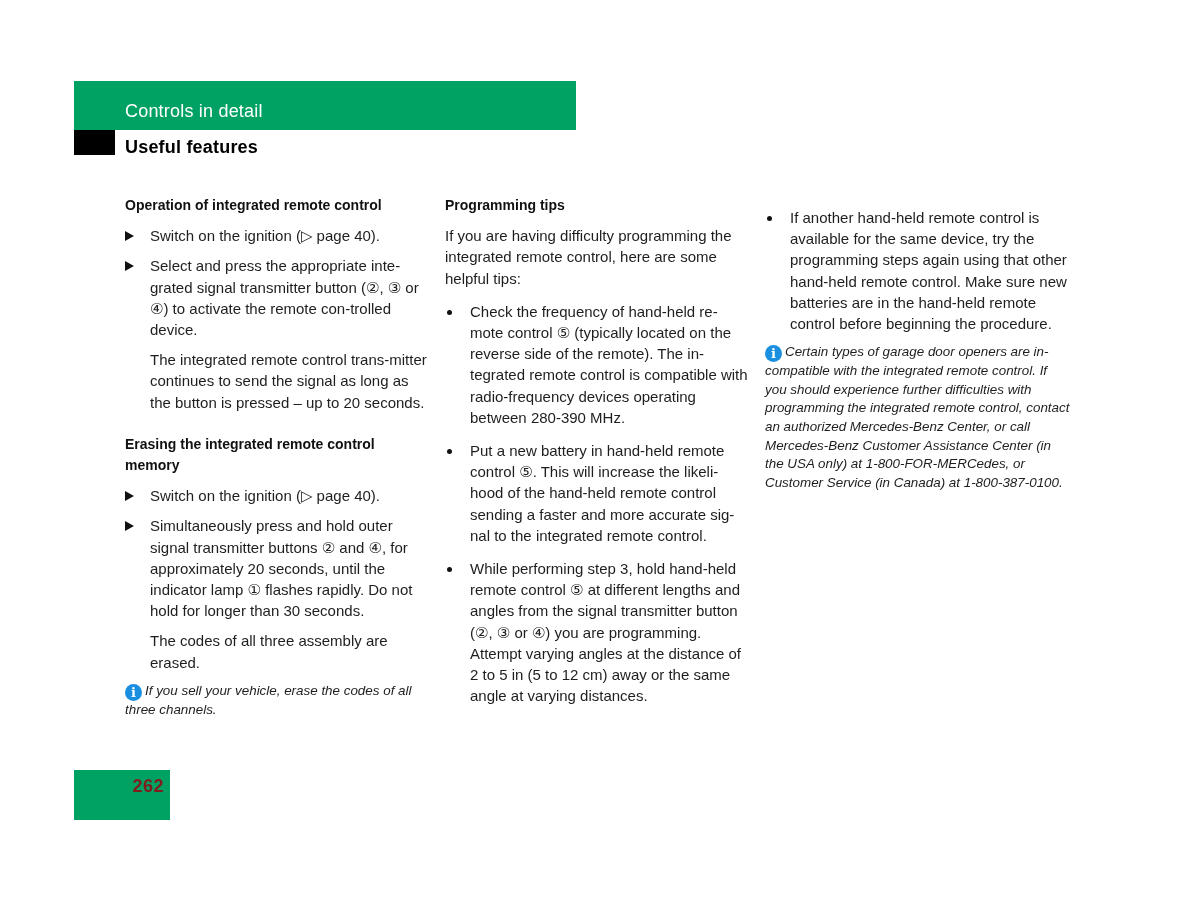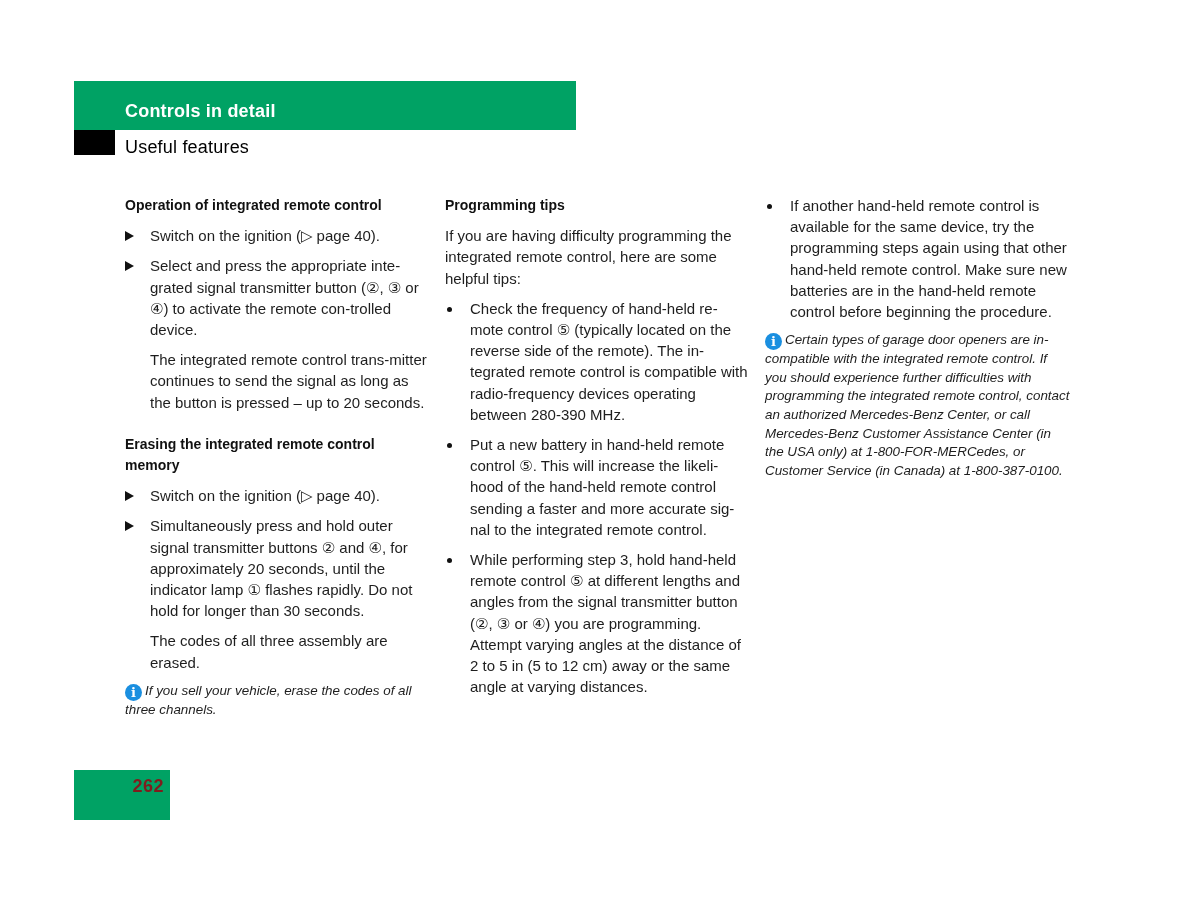"Controls in detail" .header-title { font-weight: bold -> normal }
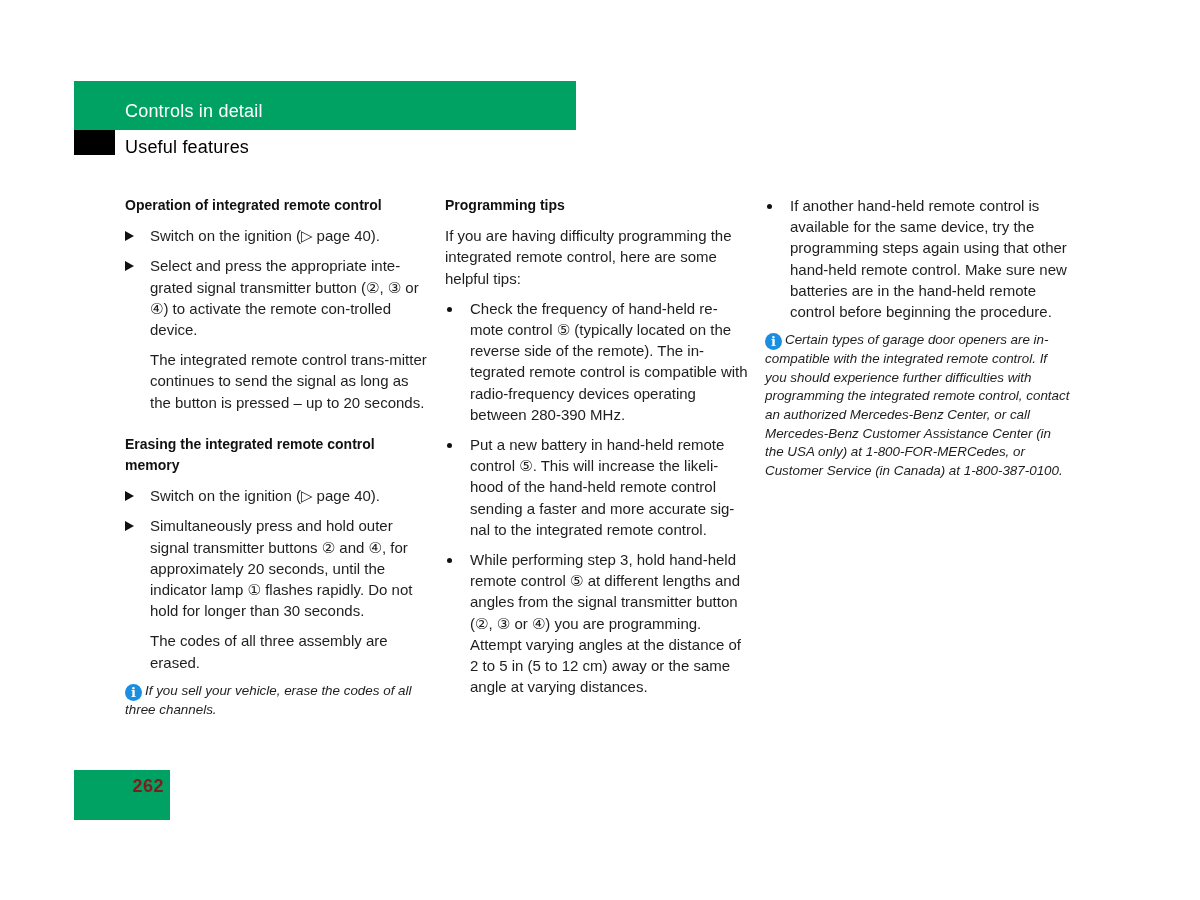"Useful features" .subtitle { font-weight: normal -> bold }
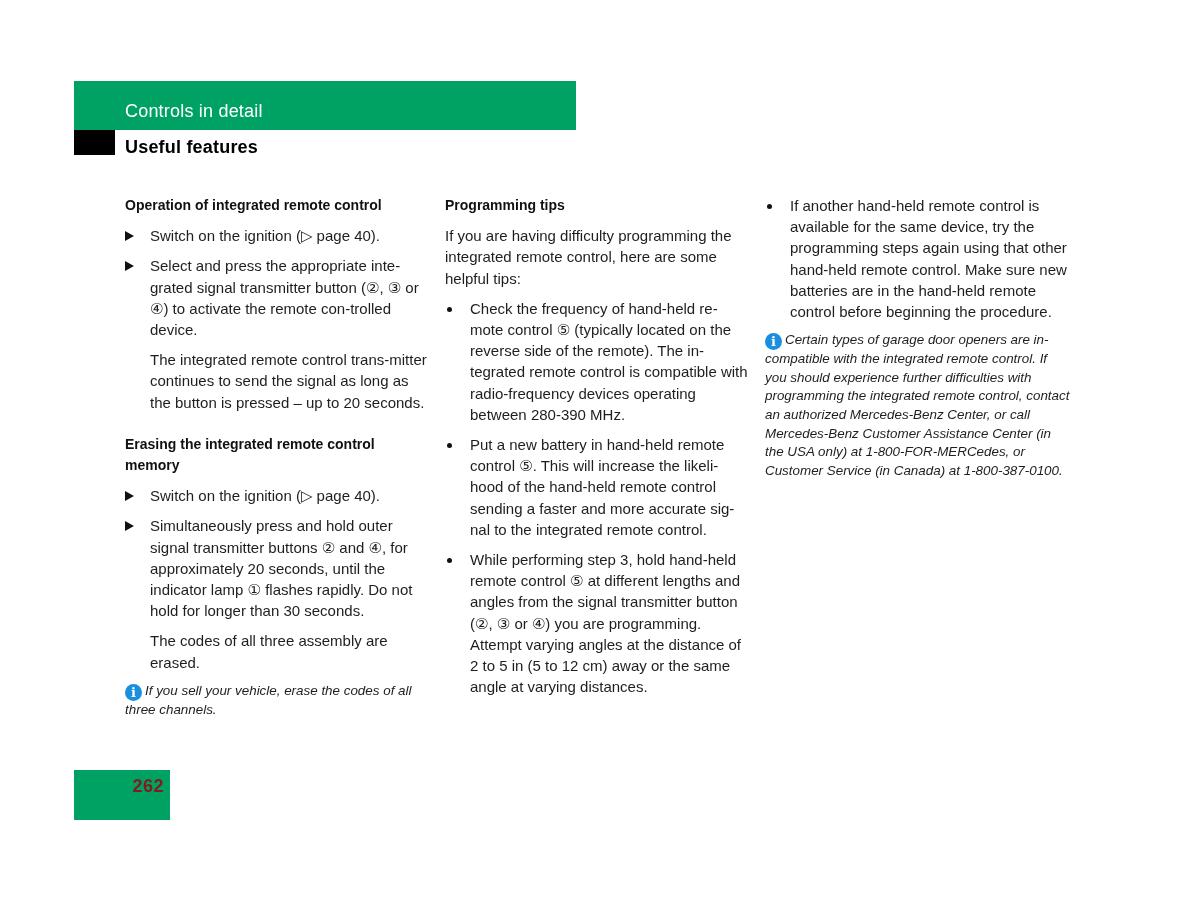"If another hand-held remote control" .bullet { margin: 0 0 9px 0 -> 12px 0 9px 0 }
